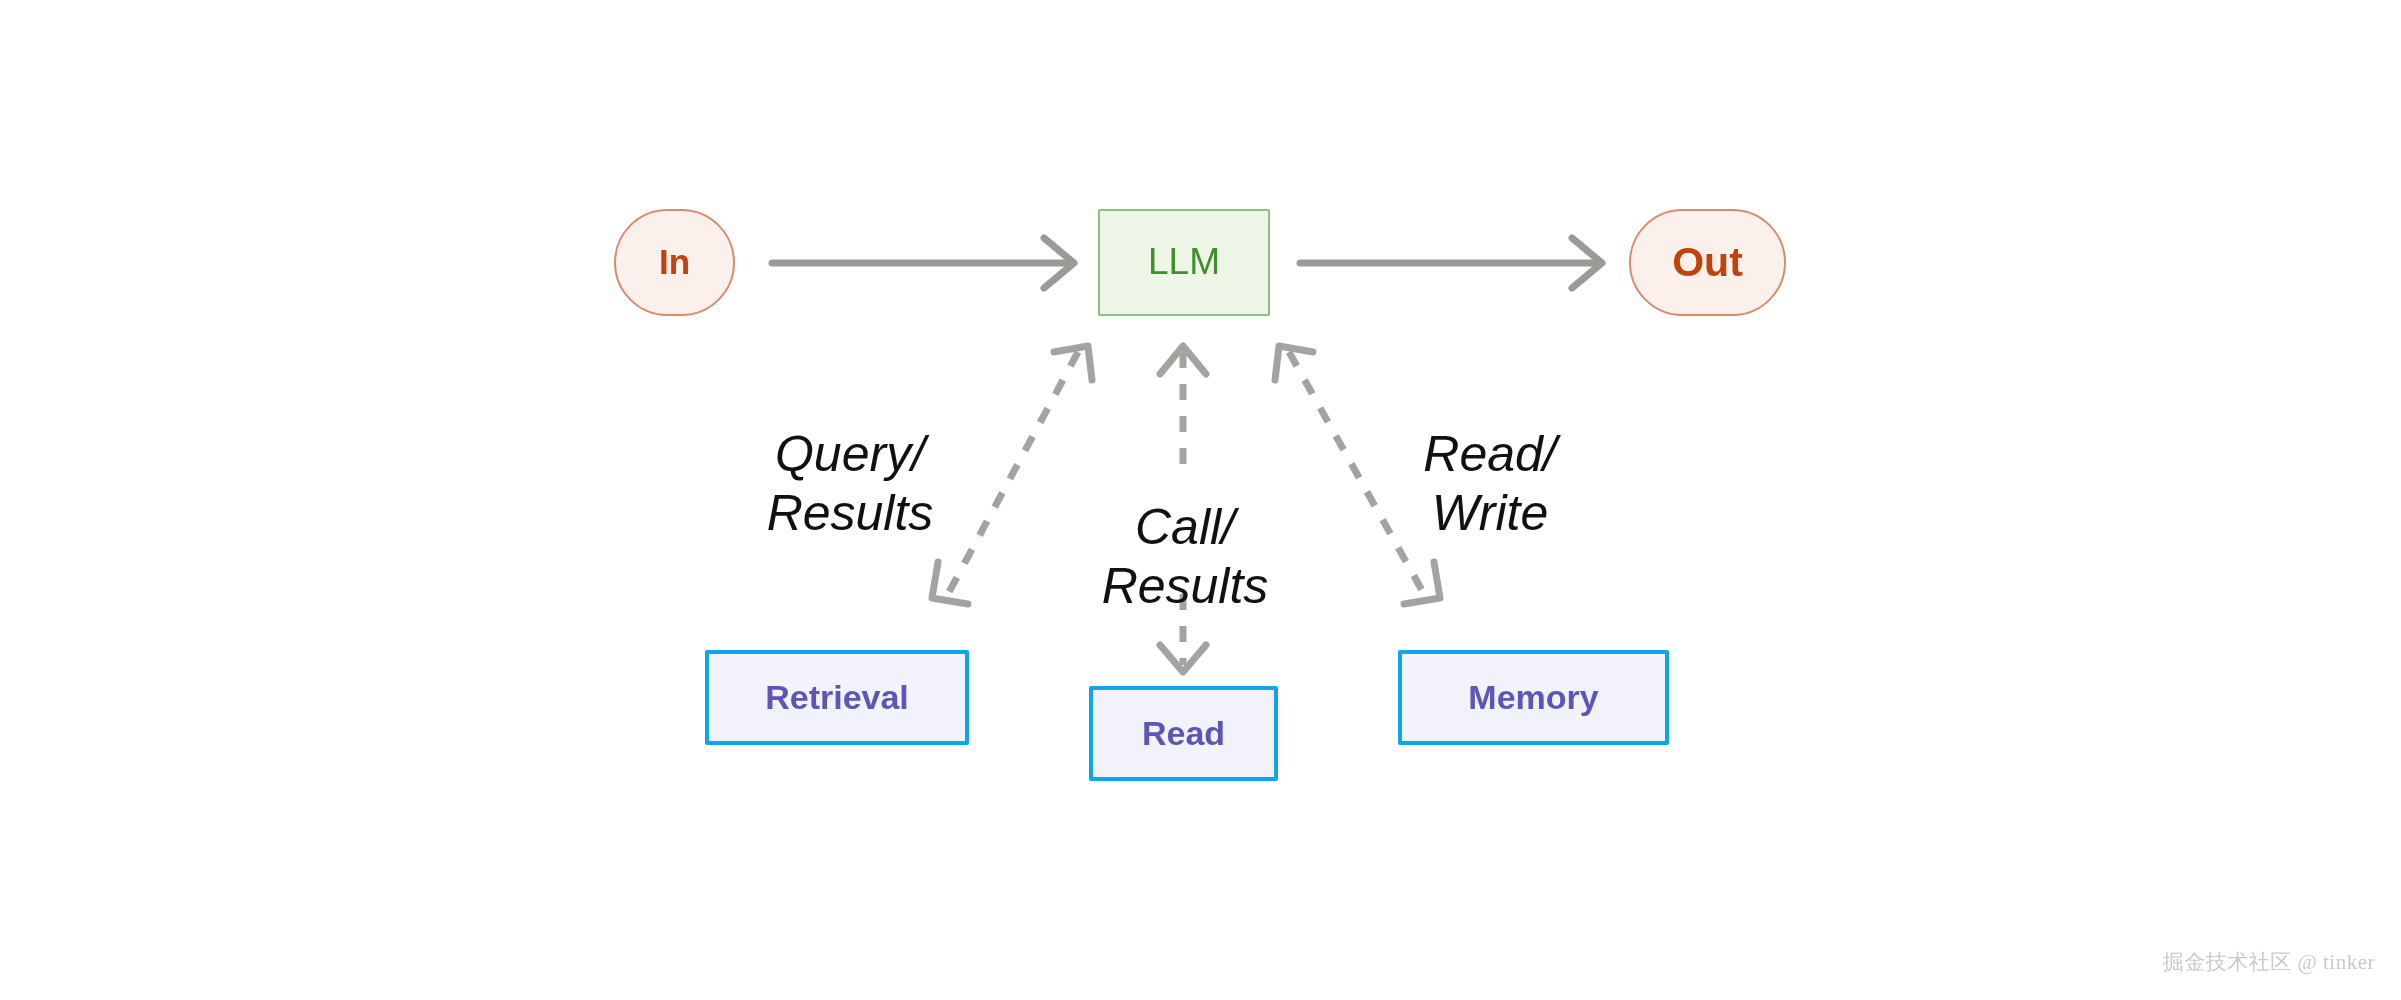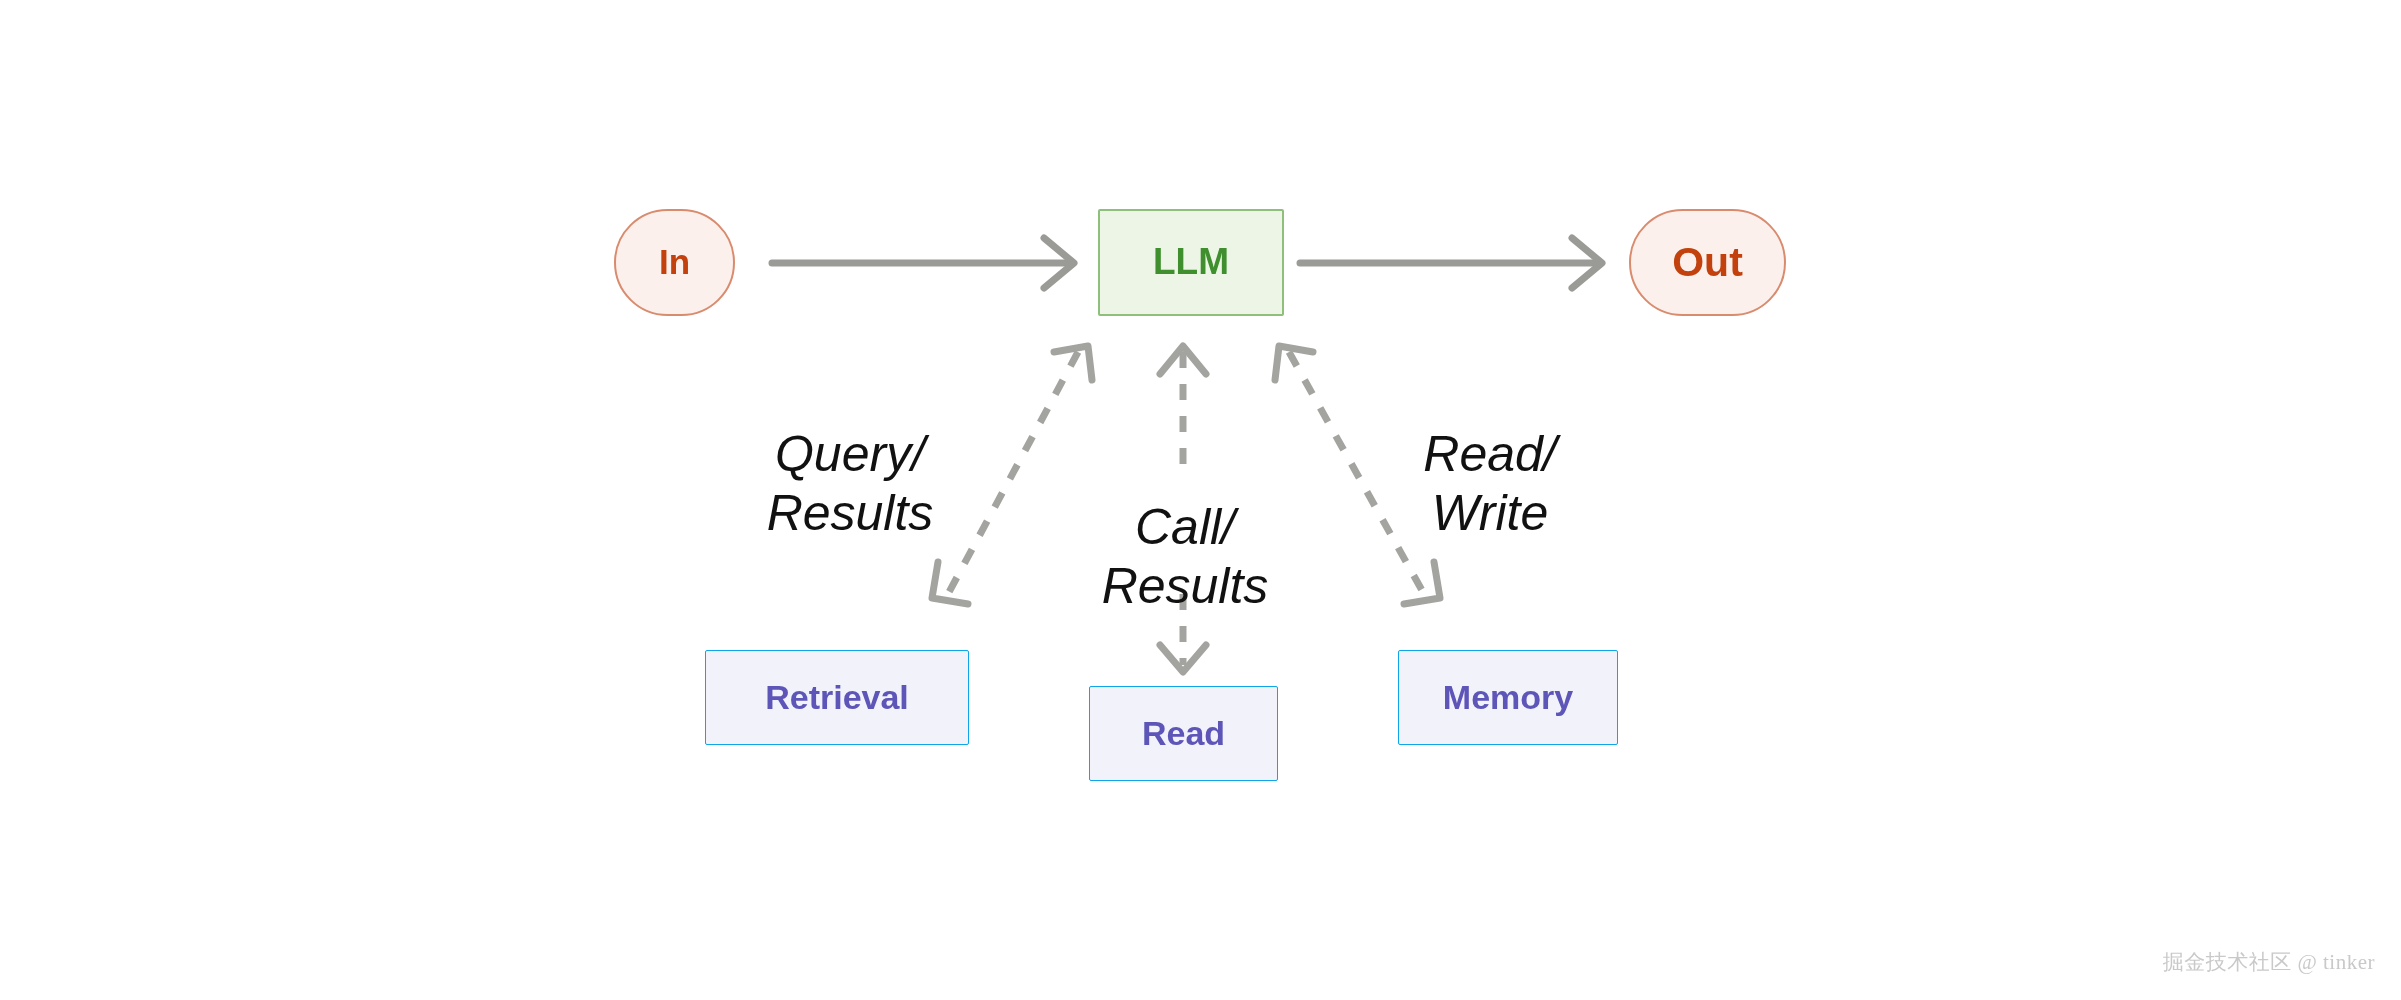"LLM" #node-llm { font-weight: 700 -> 400; width: 186px -> 172px }
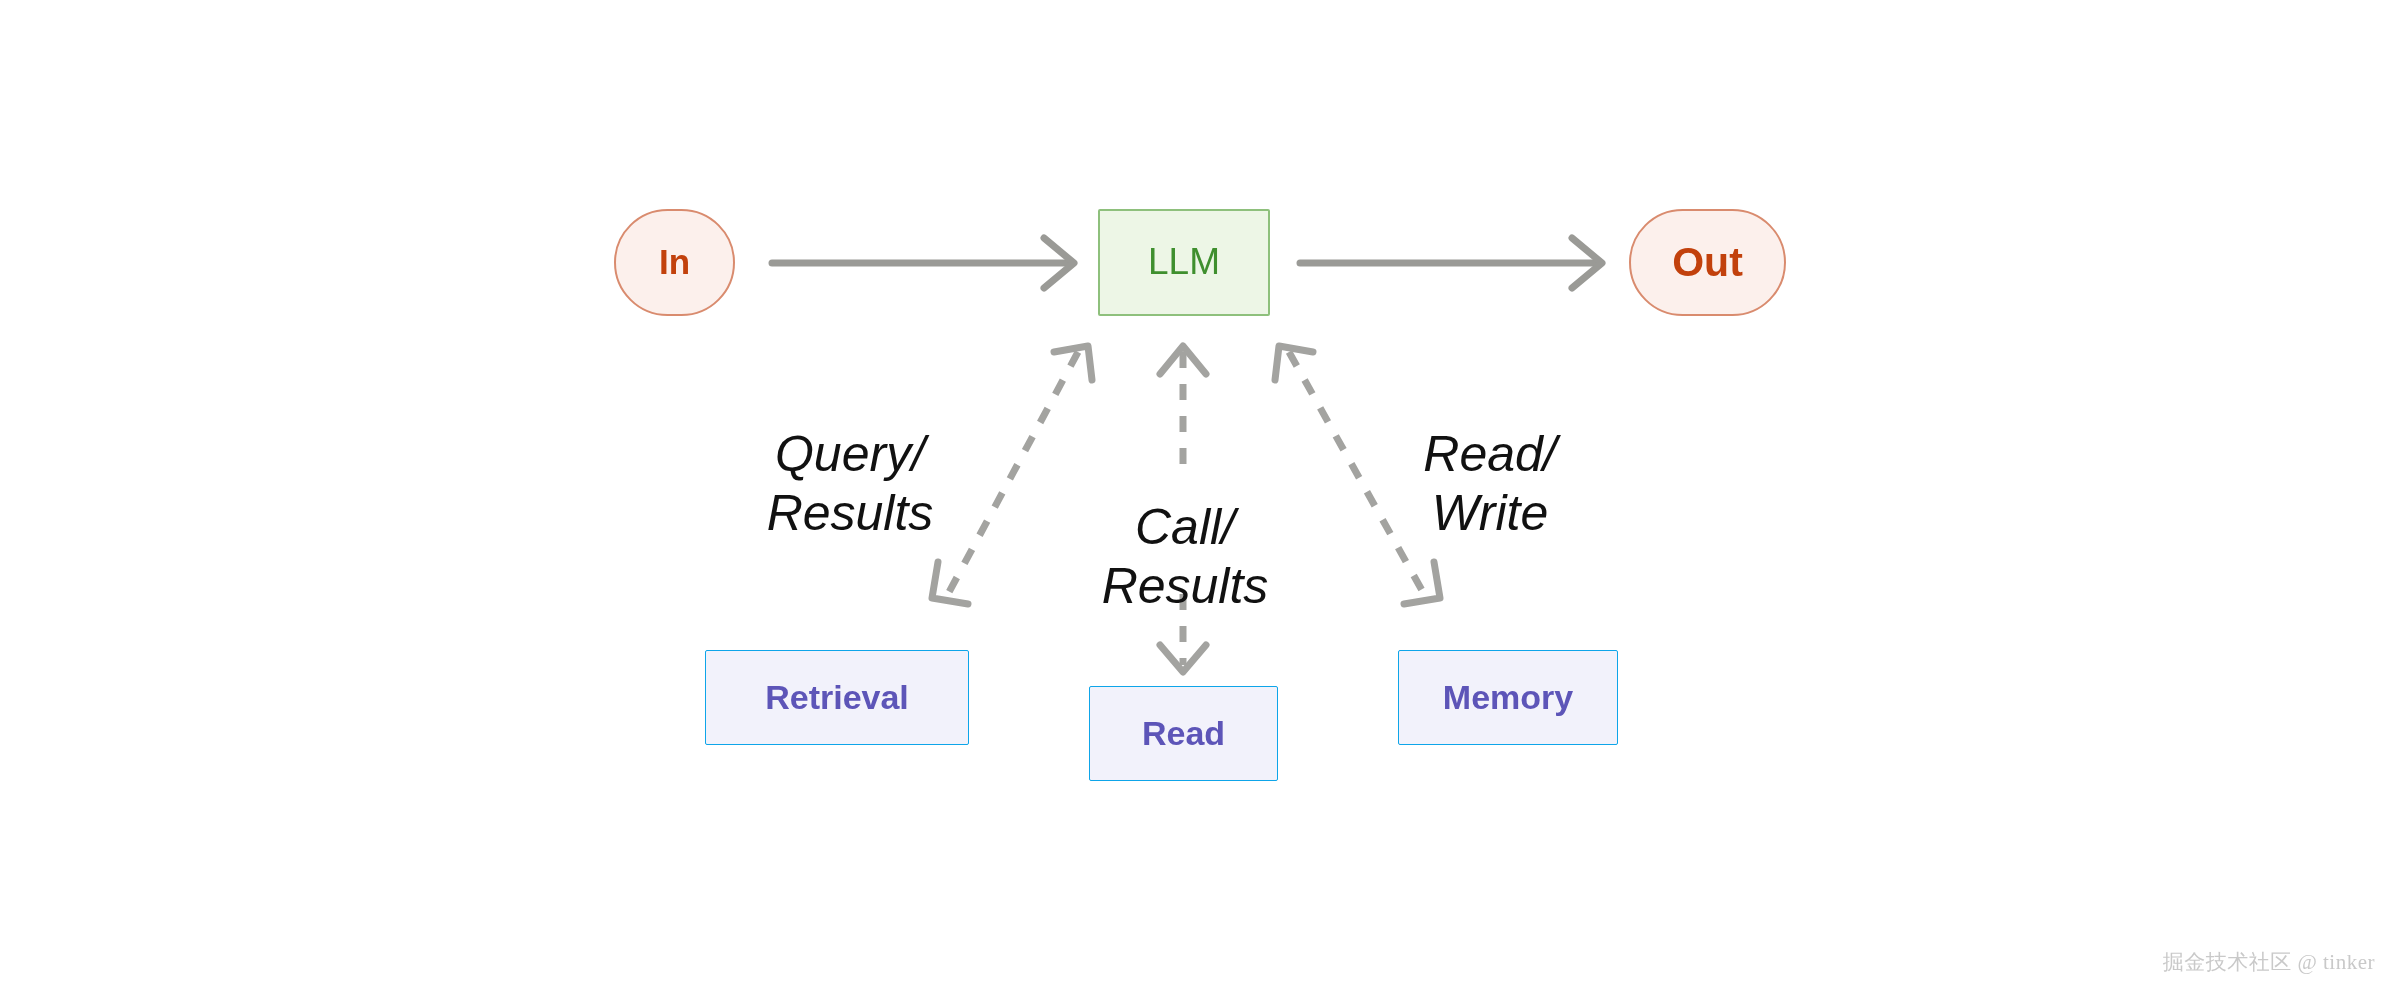"Retrieval" .node-resource { border: 1px solid #0ea5e9 -> 4px solid #0ea5e9 }
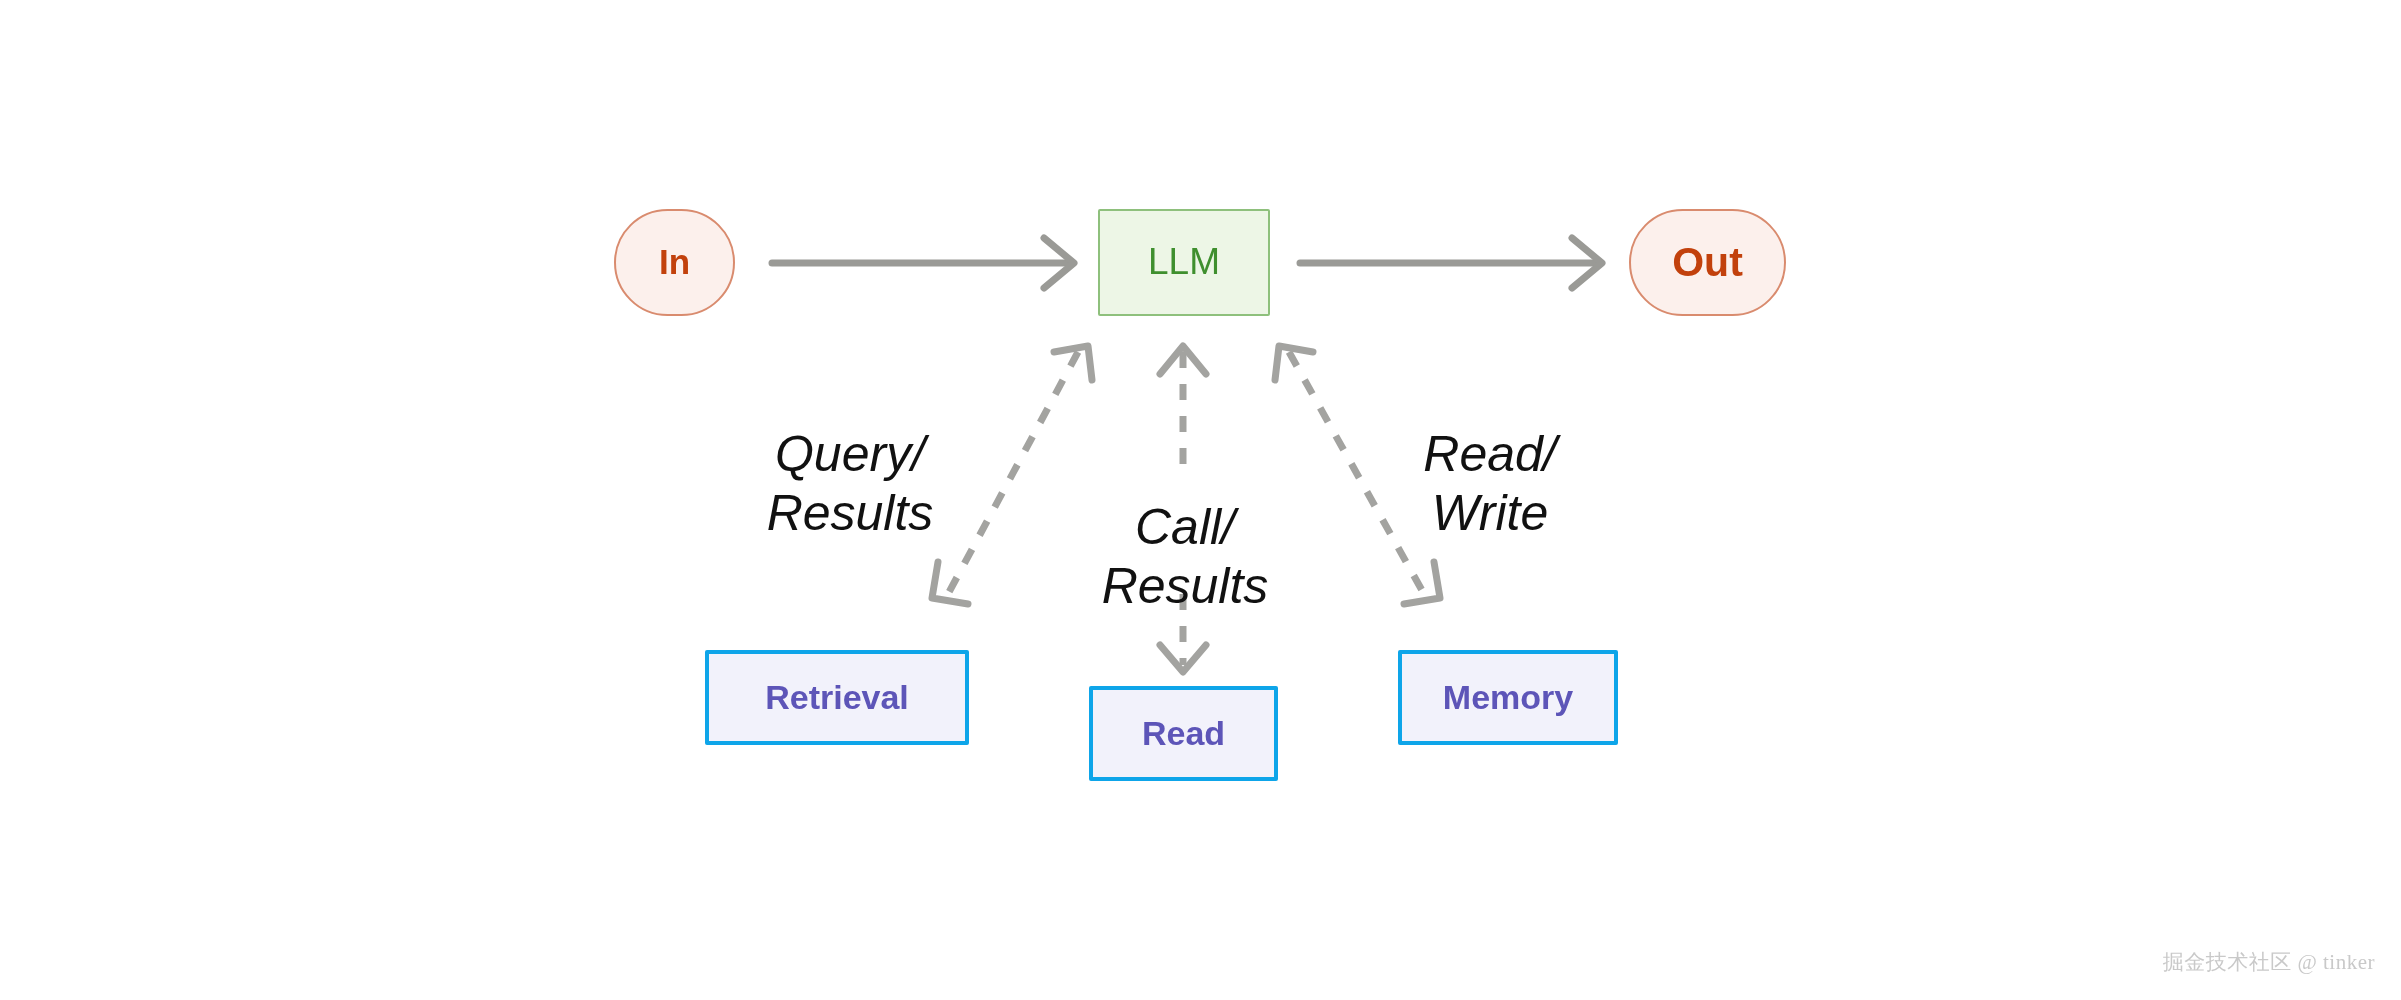"Memory" #node-memory { width: 220px -> 271px }
